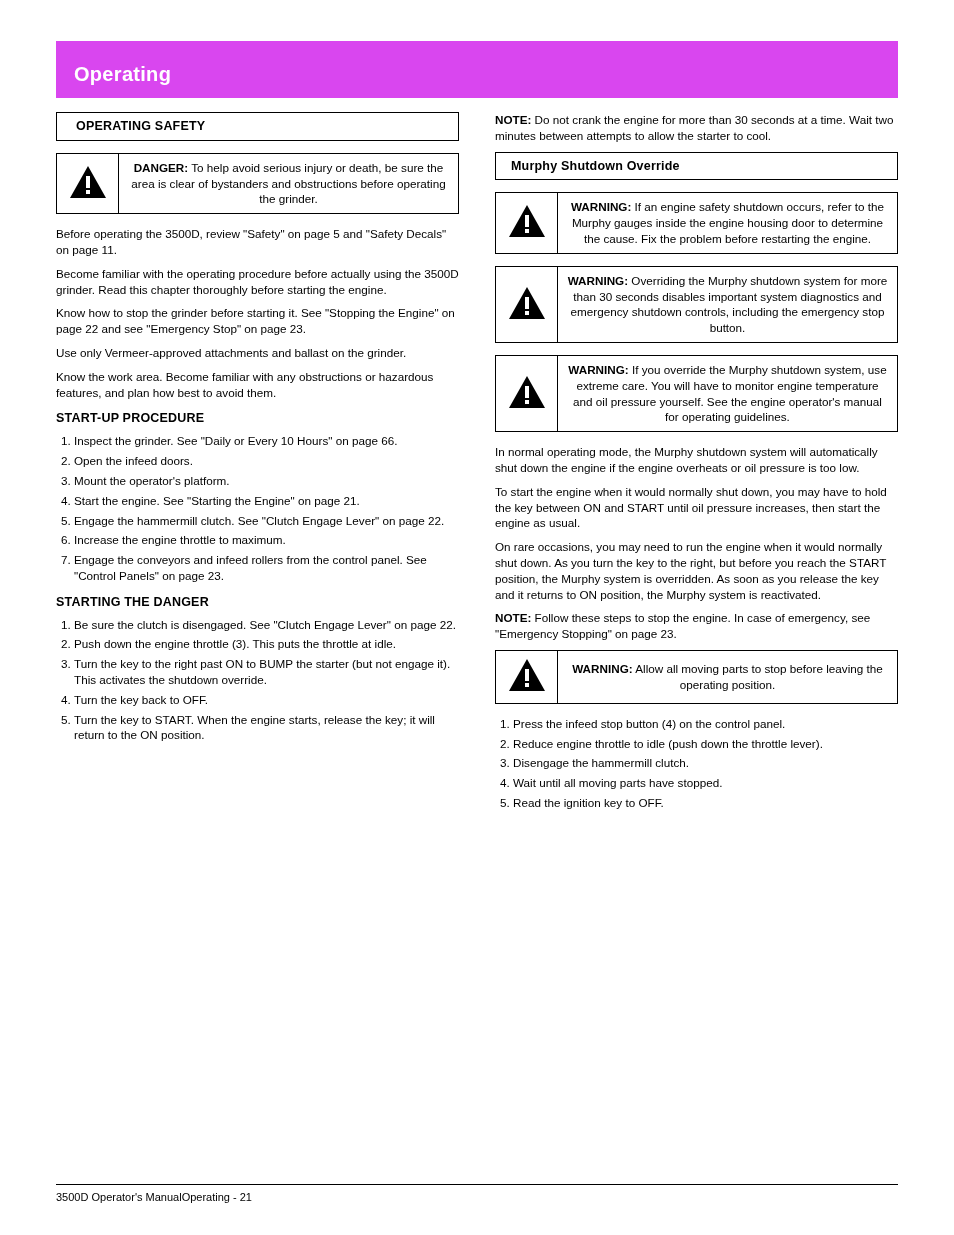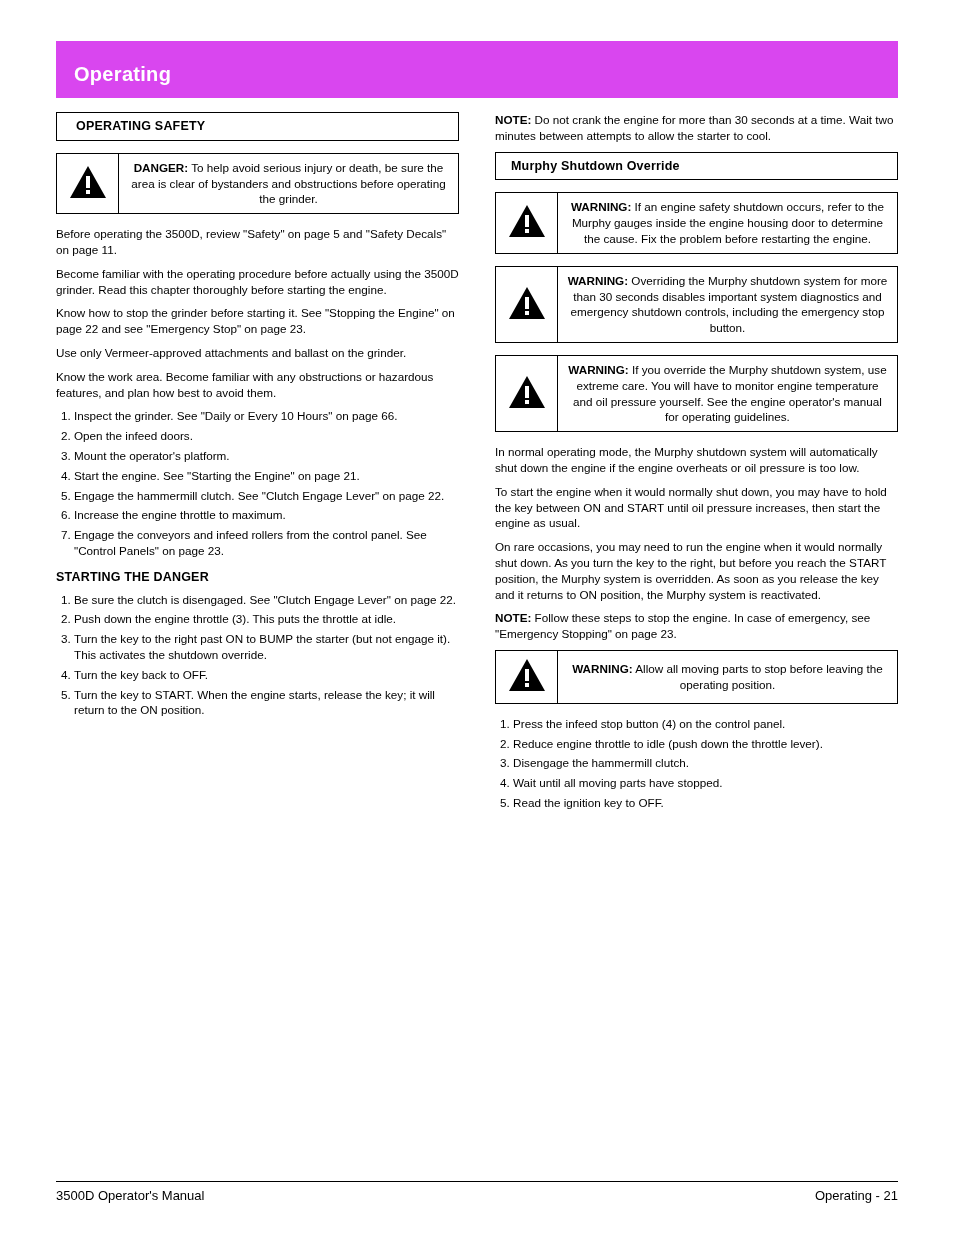"START-UP PROCEDURE" div.sec-title { html: none -> <div>START-UP PROCEDURE</div> }
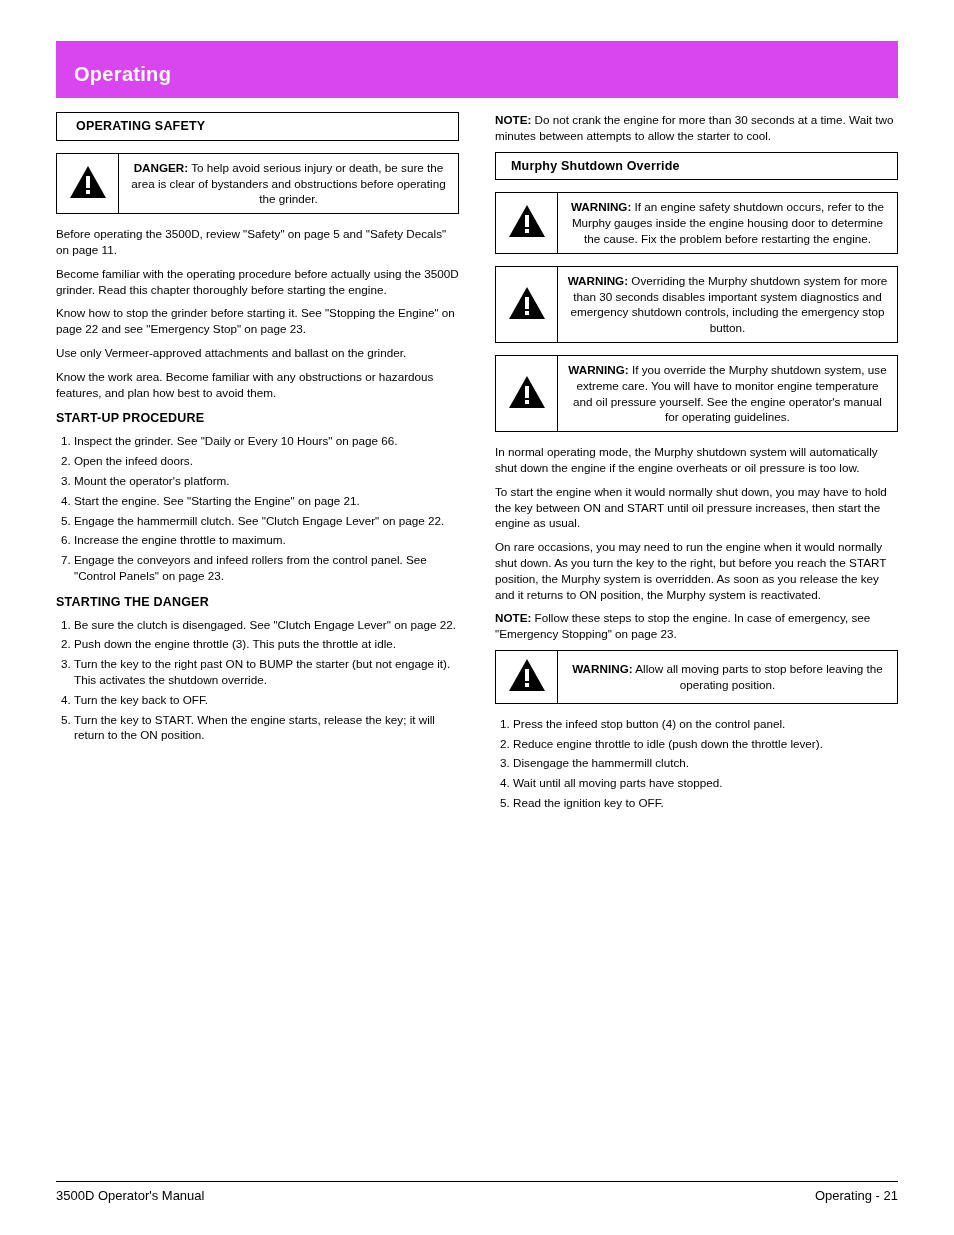"3500D Operator's Manual" .footer { font-size: 13px -> 11px; justify-content: space-between -> flex-start }
